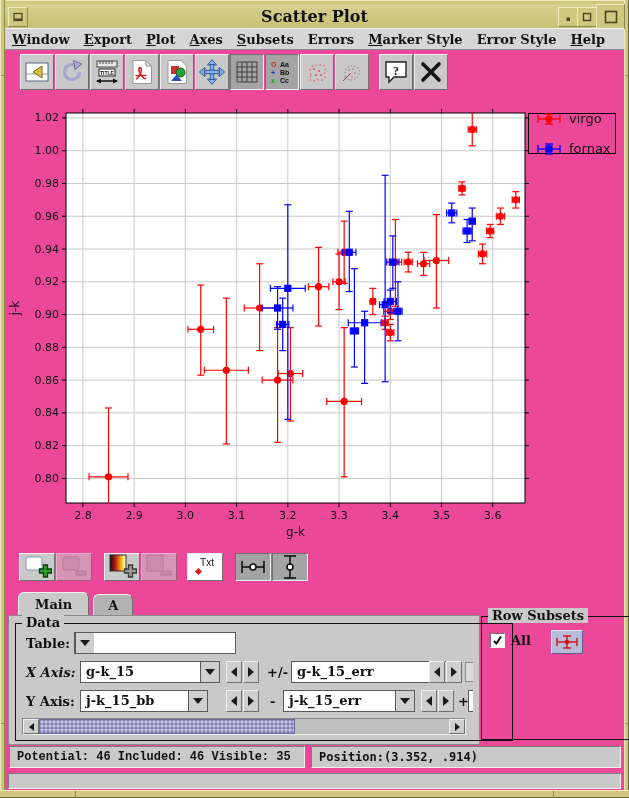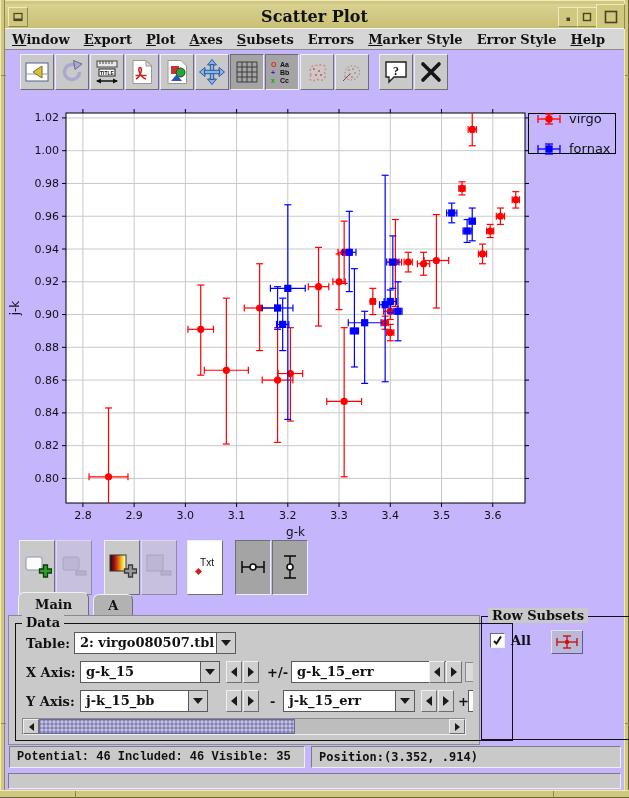"Scatter Plot" #window { background: #c4b5fd -> #ec4899 }
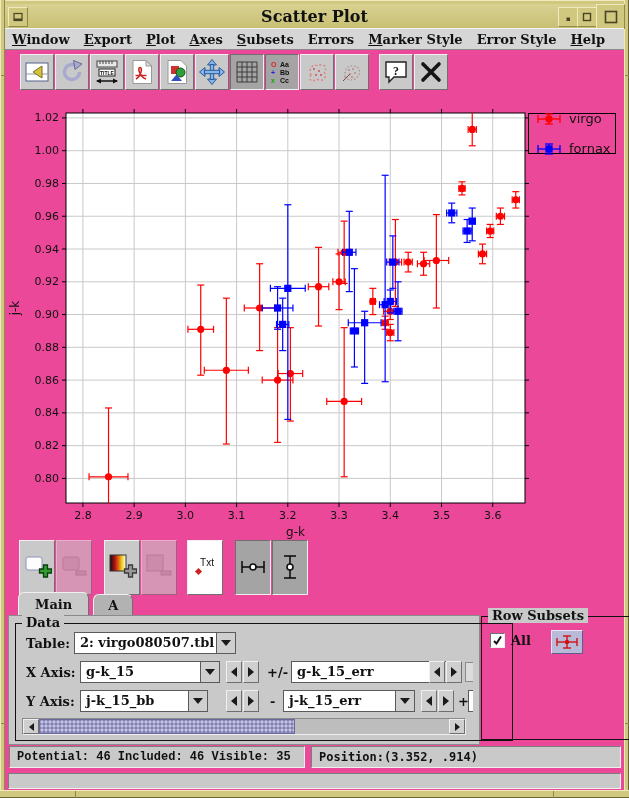"Txt" .tbtn.big { height: 55px -> 28px }
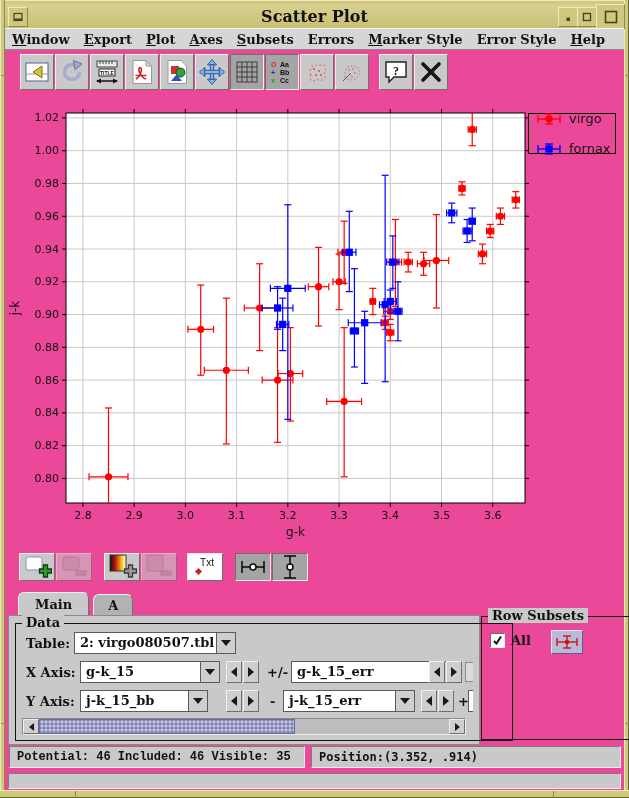"2: virgo080507.tbl" span.combo-text { html: <span>2: virgo080507.tbl</span> -> none }
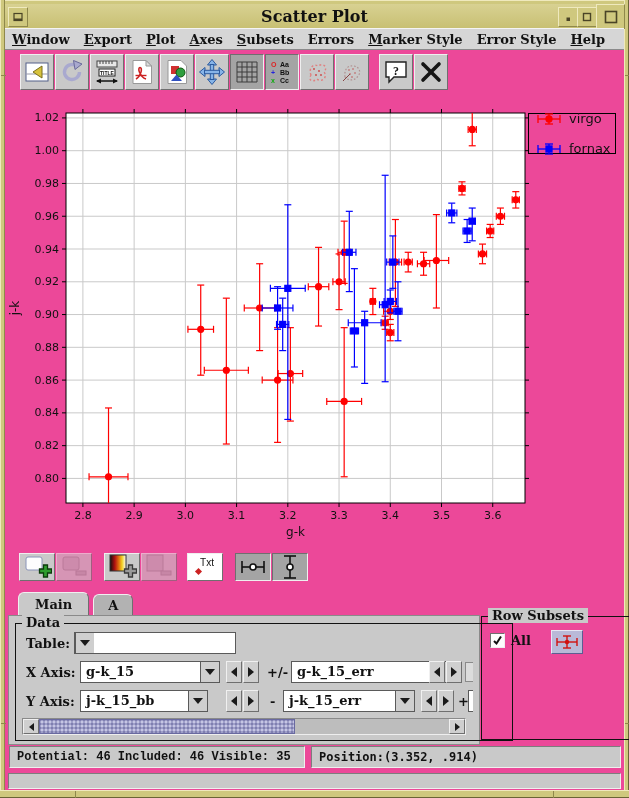"X Axis:" span.frow-label { font-style: none -> italic }
